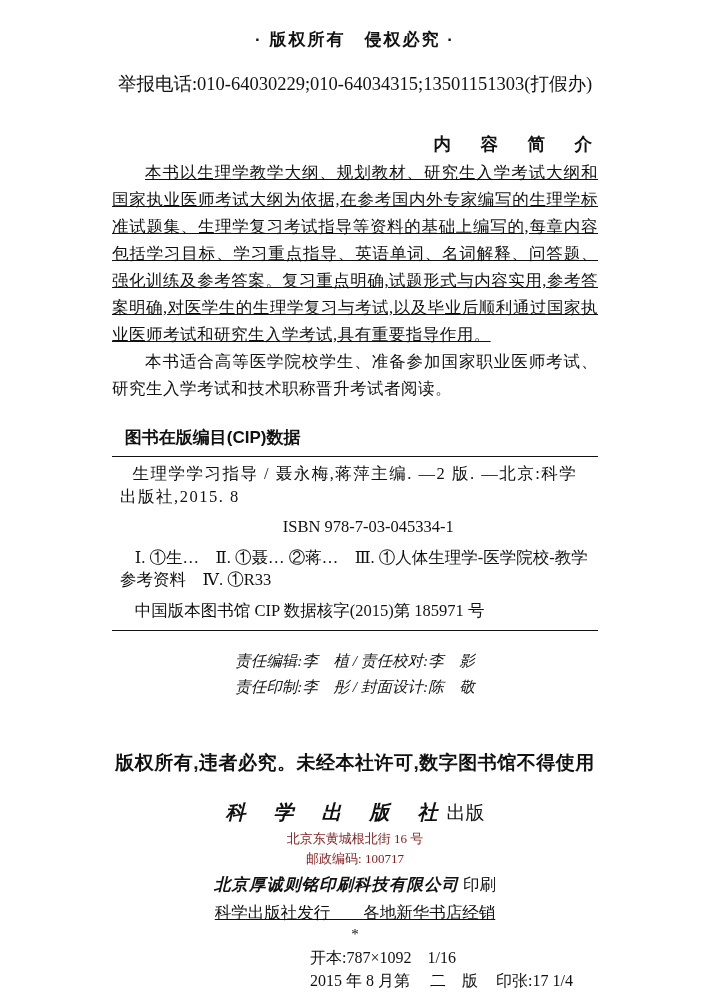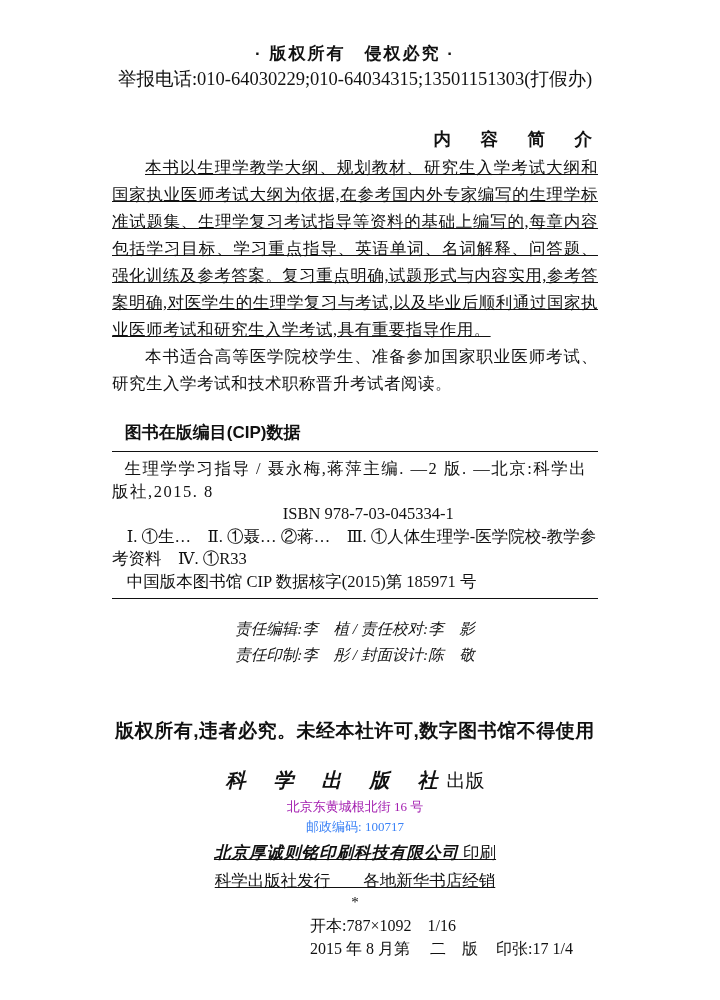"· 版权所有 侵权必究 ·" .copyright-notice { padding-top: 42px -> 28px }
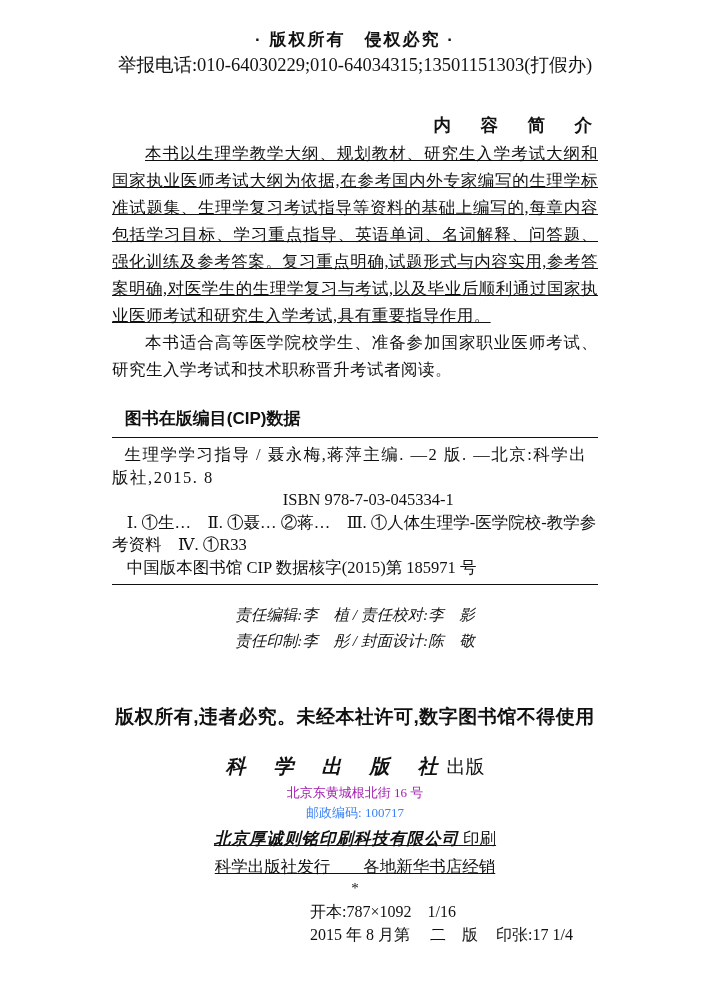"举报电话:010-64030229;010-64034315;135011513" .report-hotline { margin-top: 1px -> 20px }
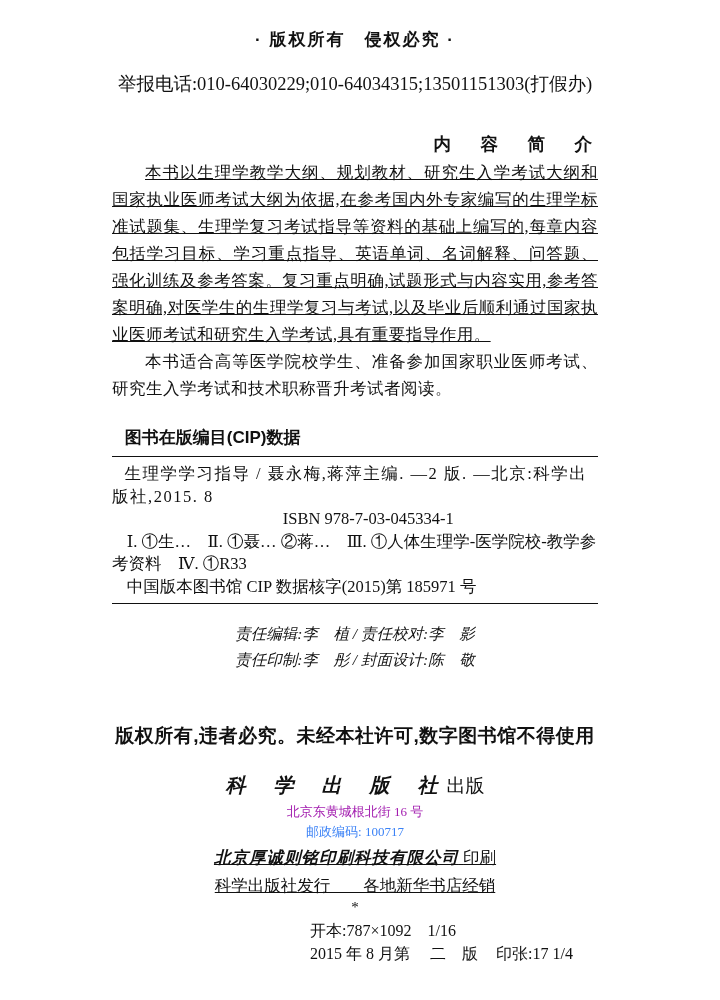"生理学学习指导 / 聂永梅,蒋萍主编. —2 版." .cip-body p { margin: 0 -> 8px }
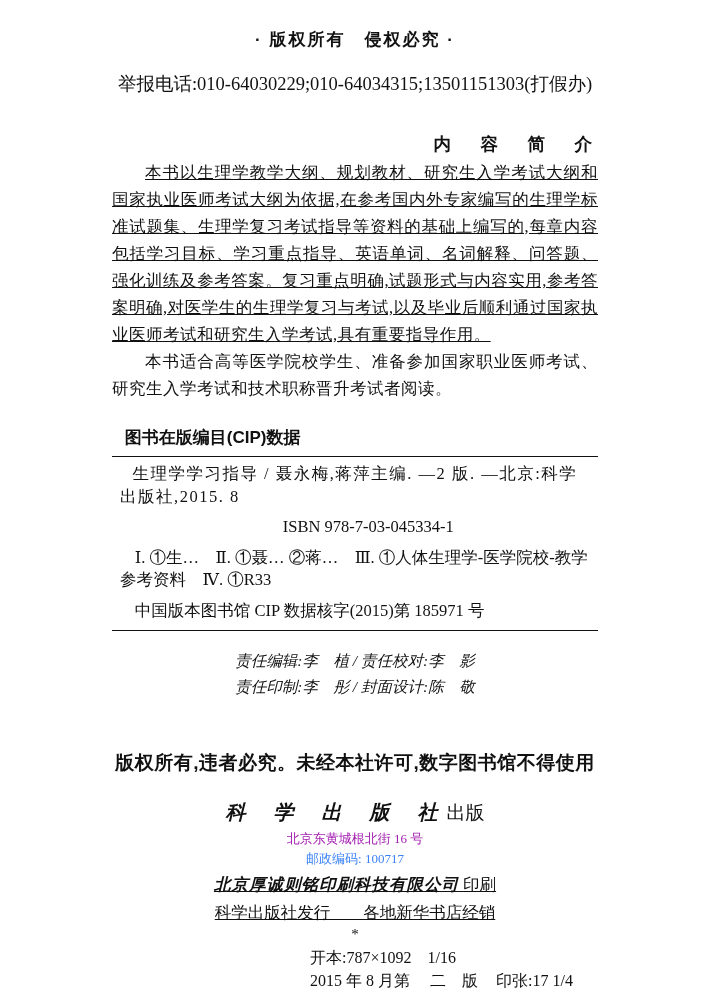"北京东黄城根北街 16 号" .pub-address { color: #a21caf -> #7f1d1d }
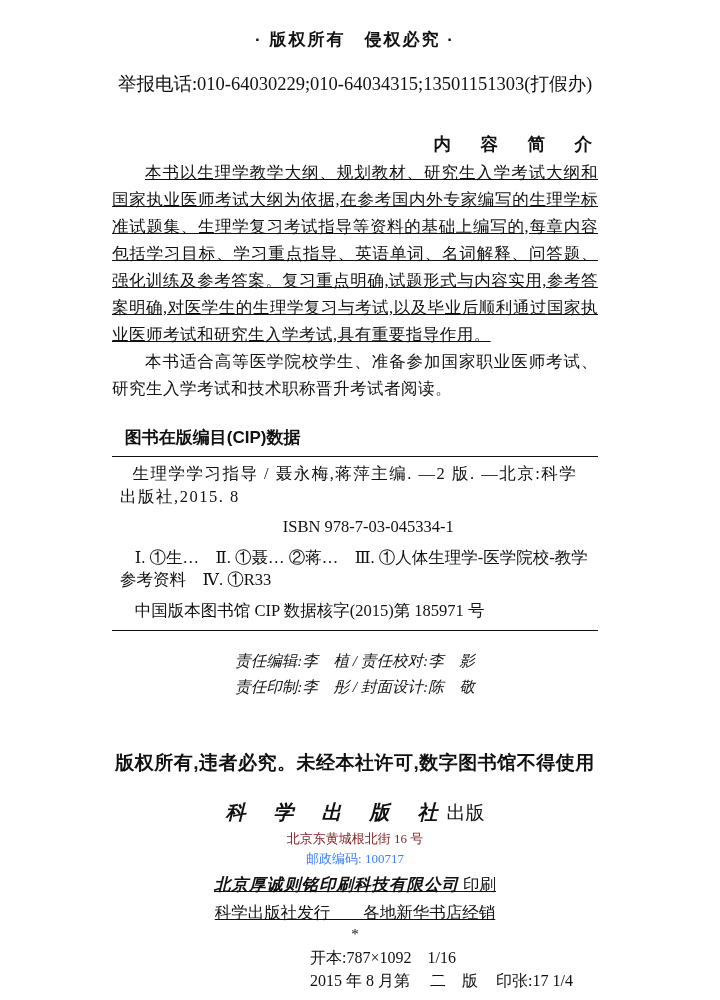"邮政编码: 100717" .pub-postcode { color: #3b82f6 -> #7f1d1d }
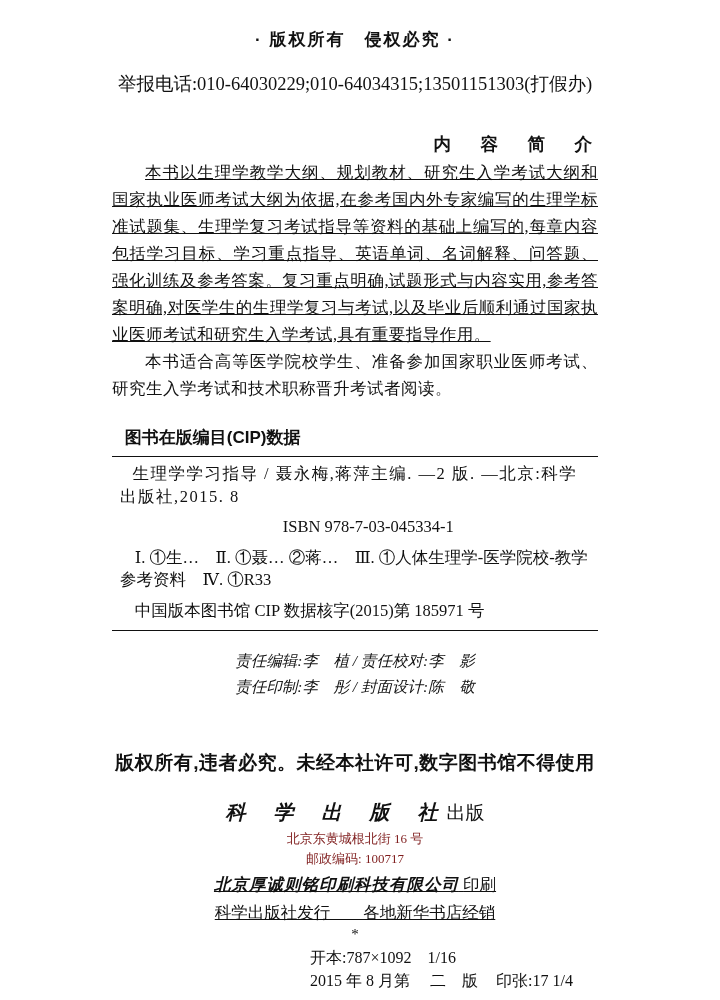"北京厚诚则铭印刷科技有限公司 印刷" .printer-line { text-decoration: underline -> none }
